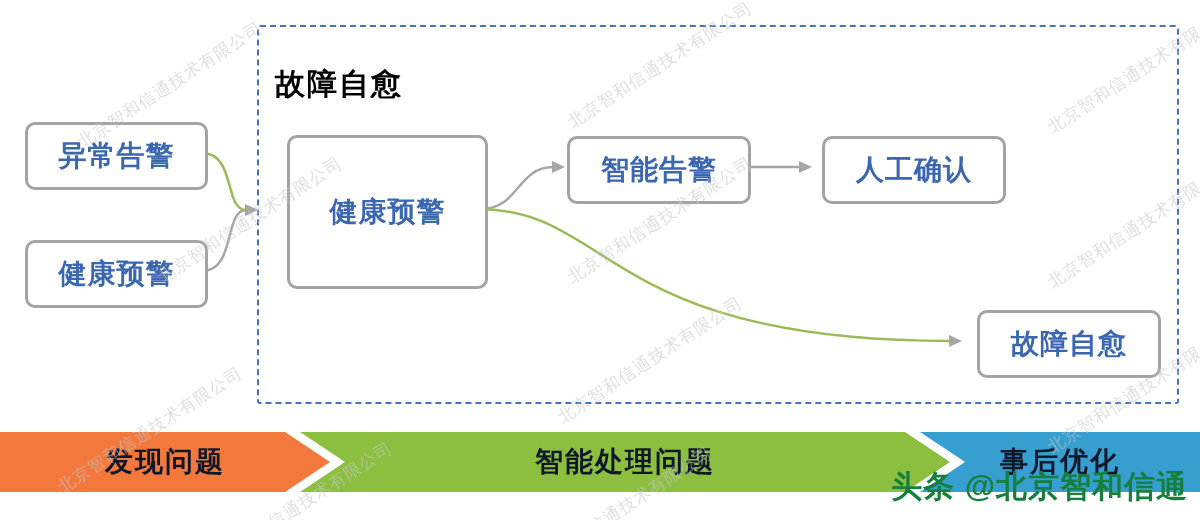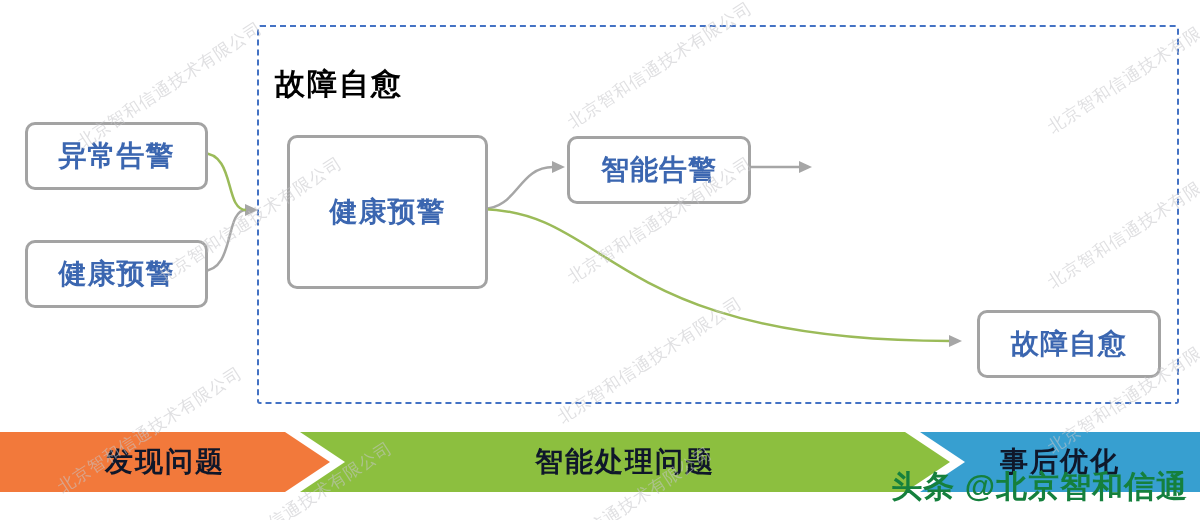"人工确认" div.node { html: none -> <div> <span>人工确认</span> </div> }
